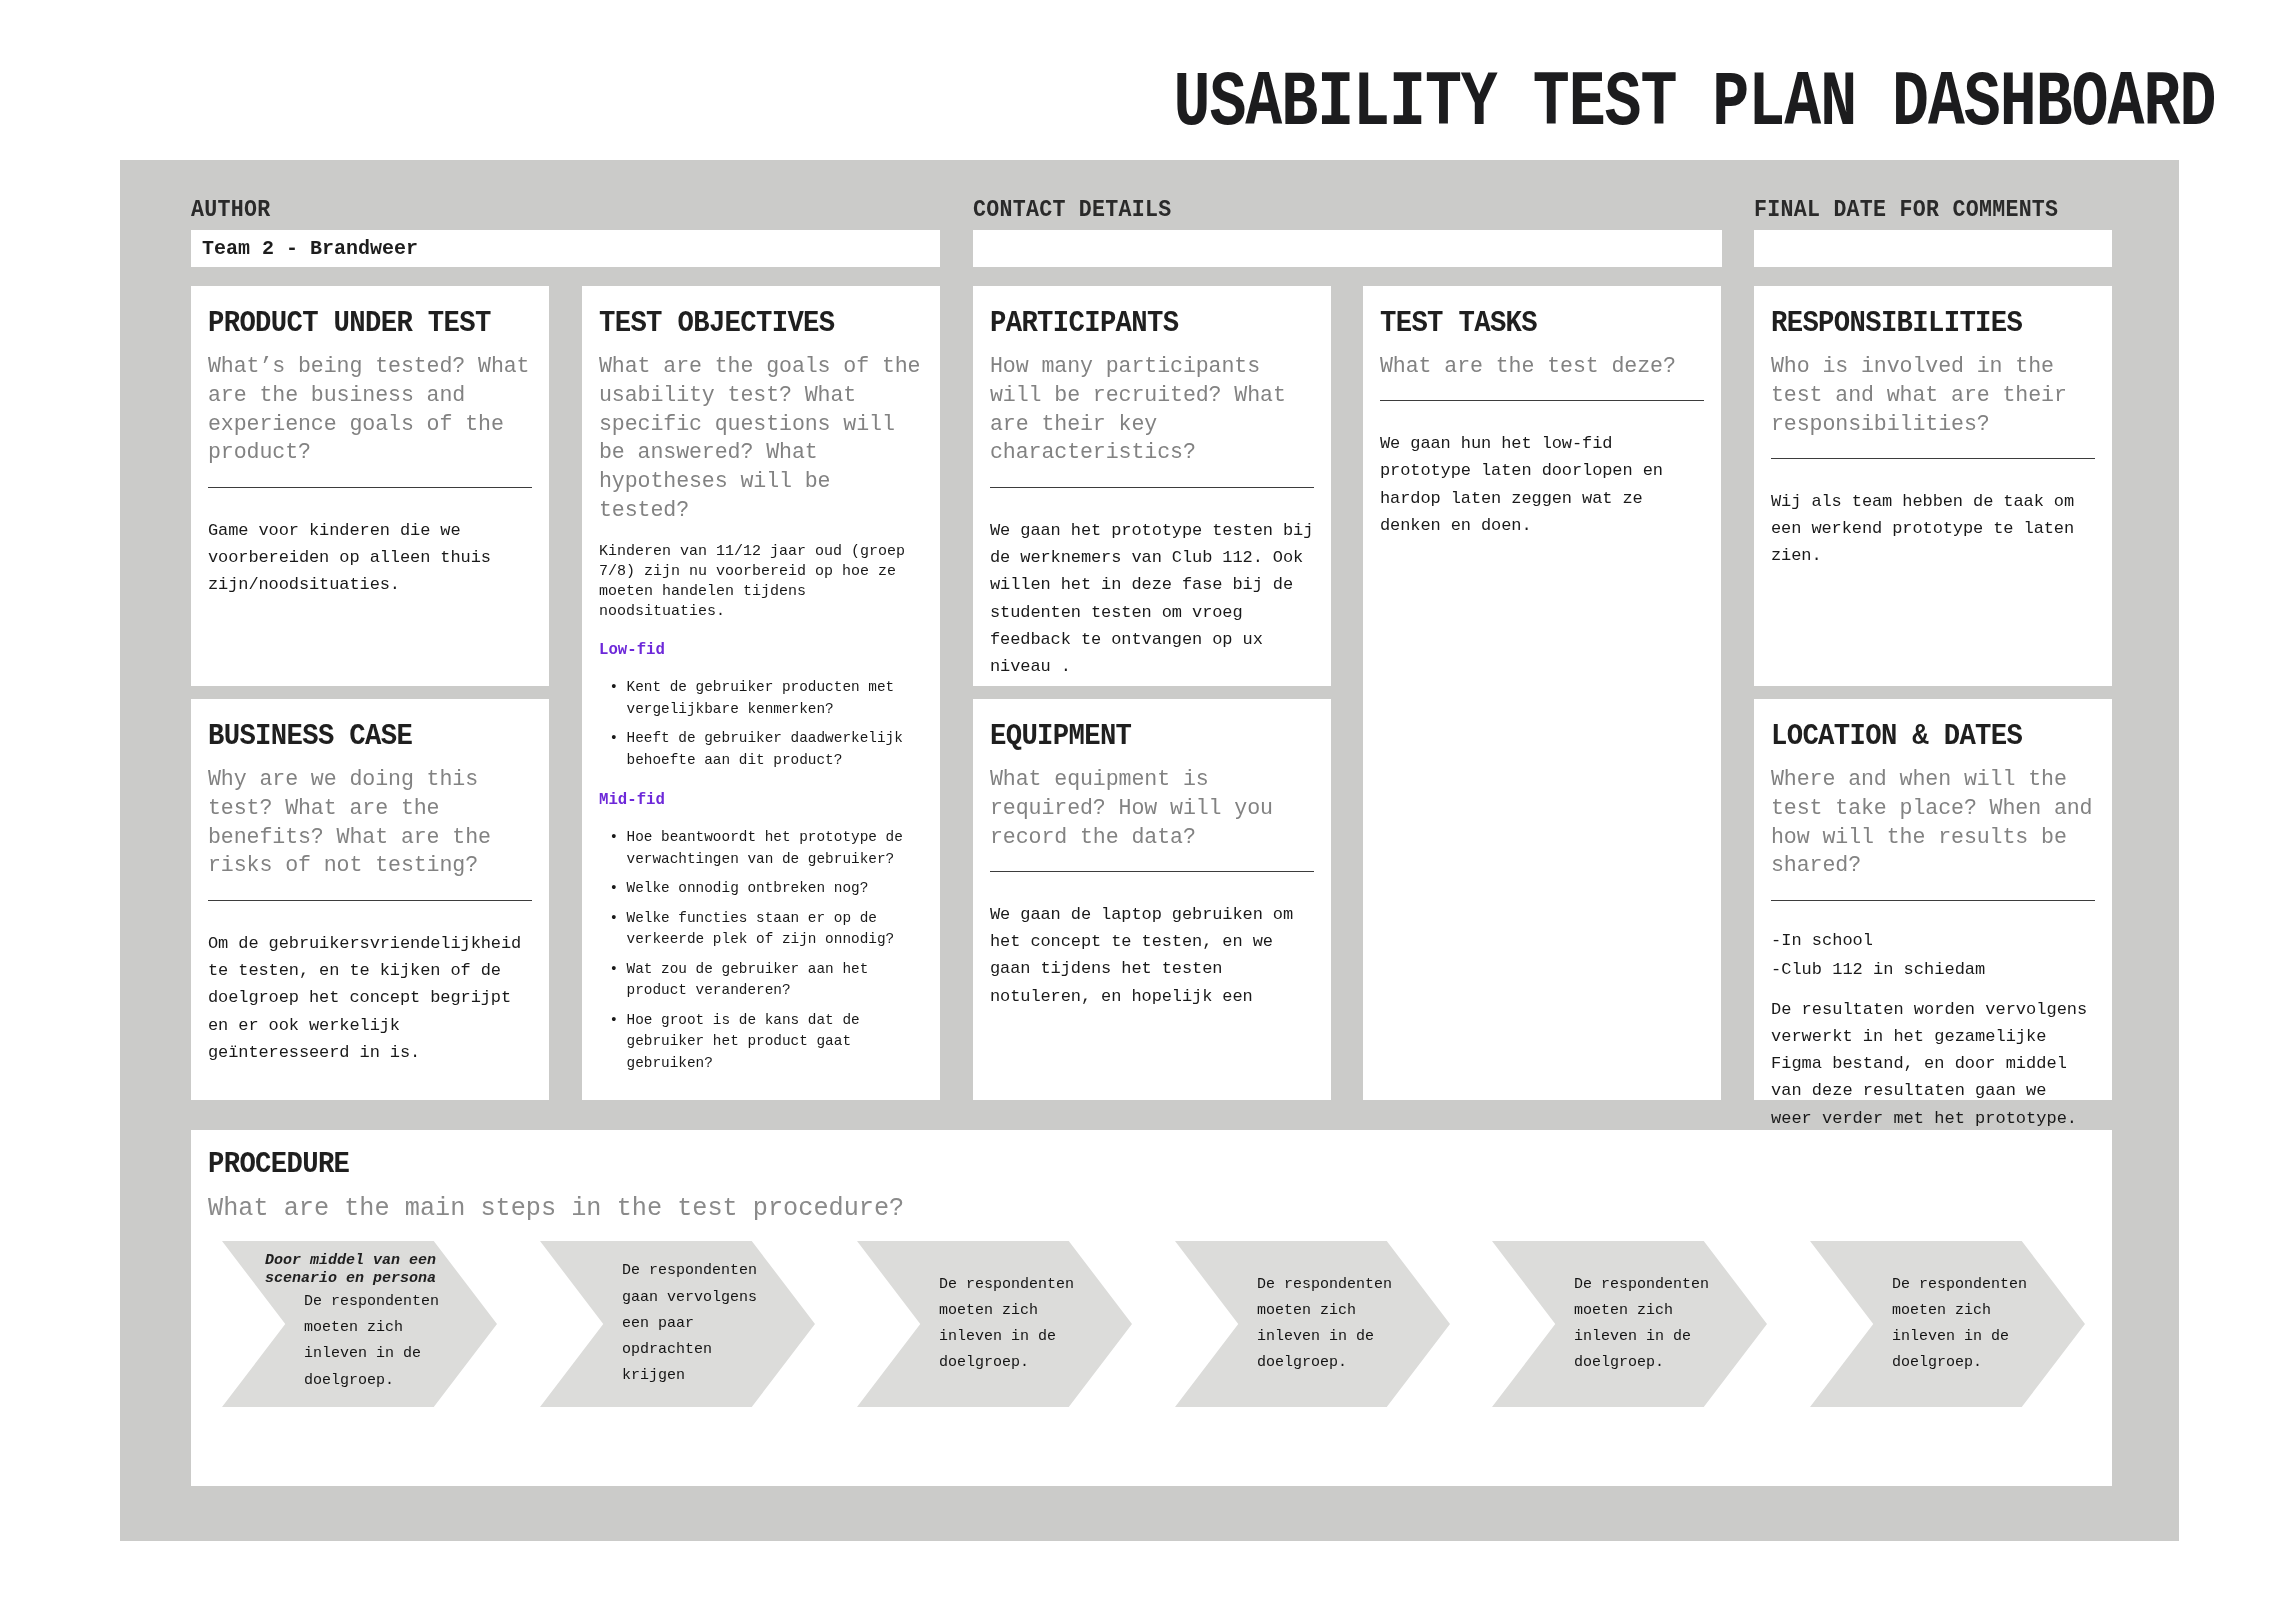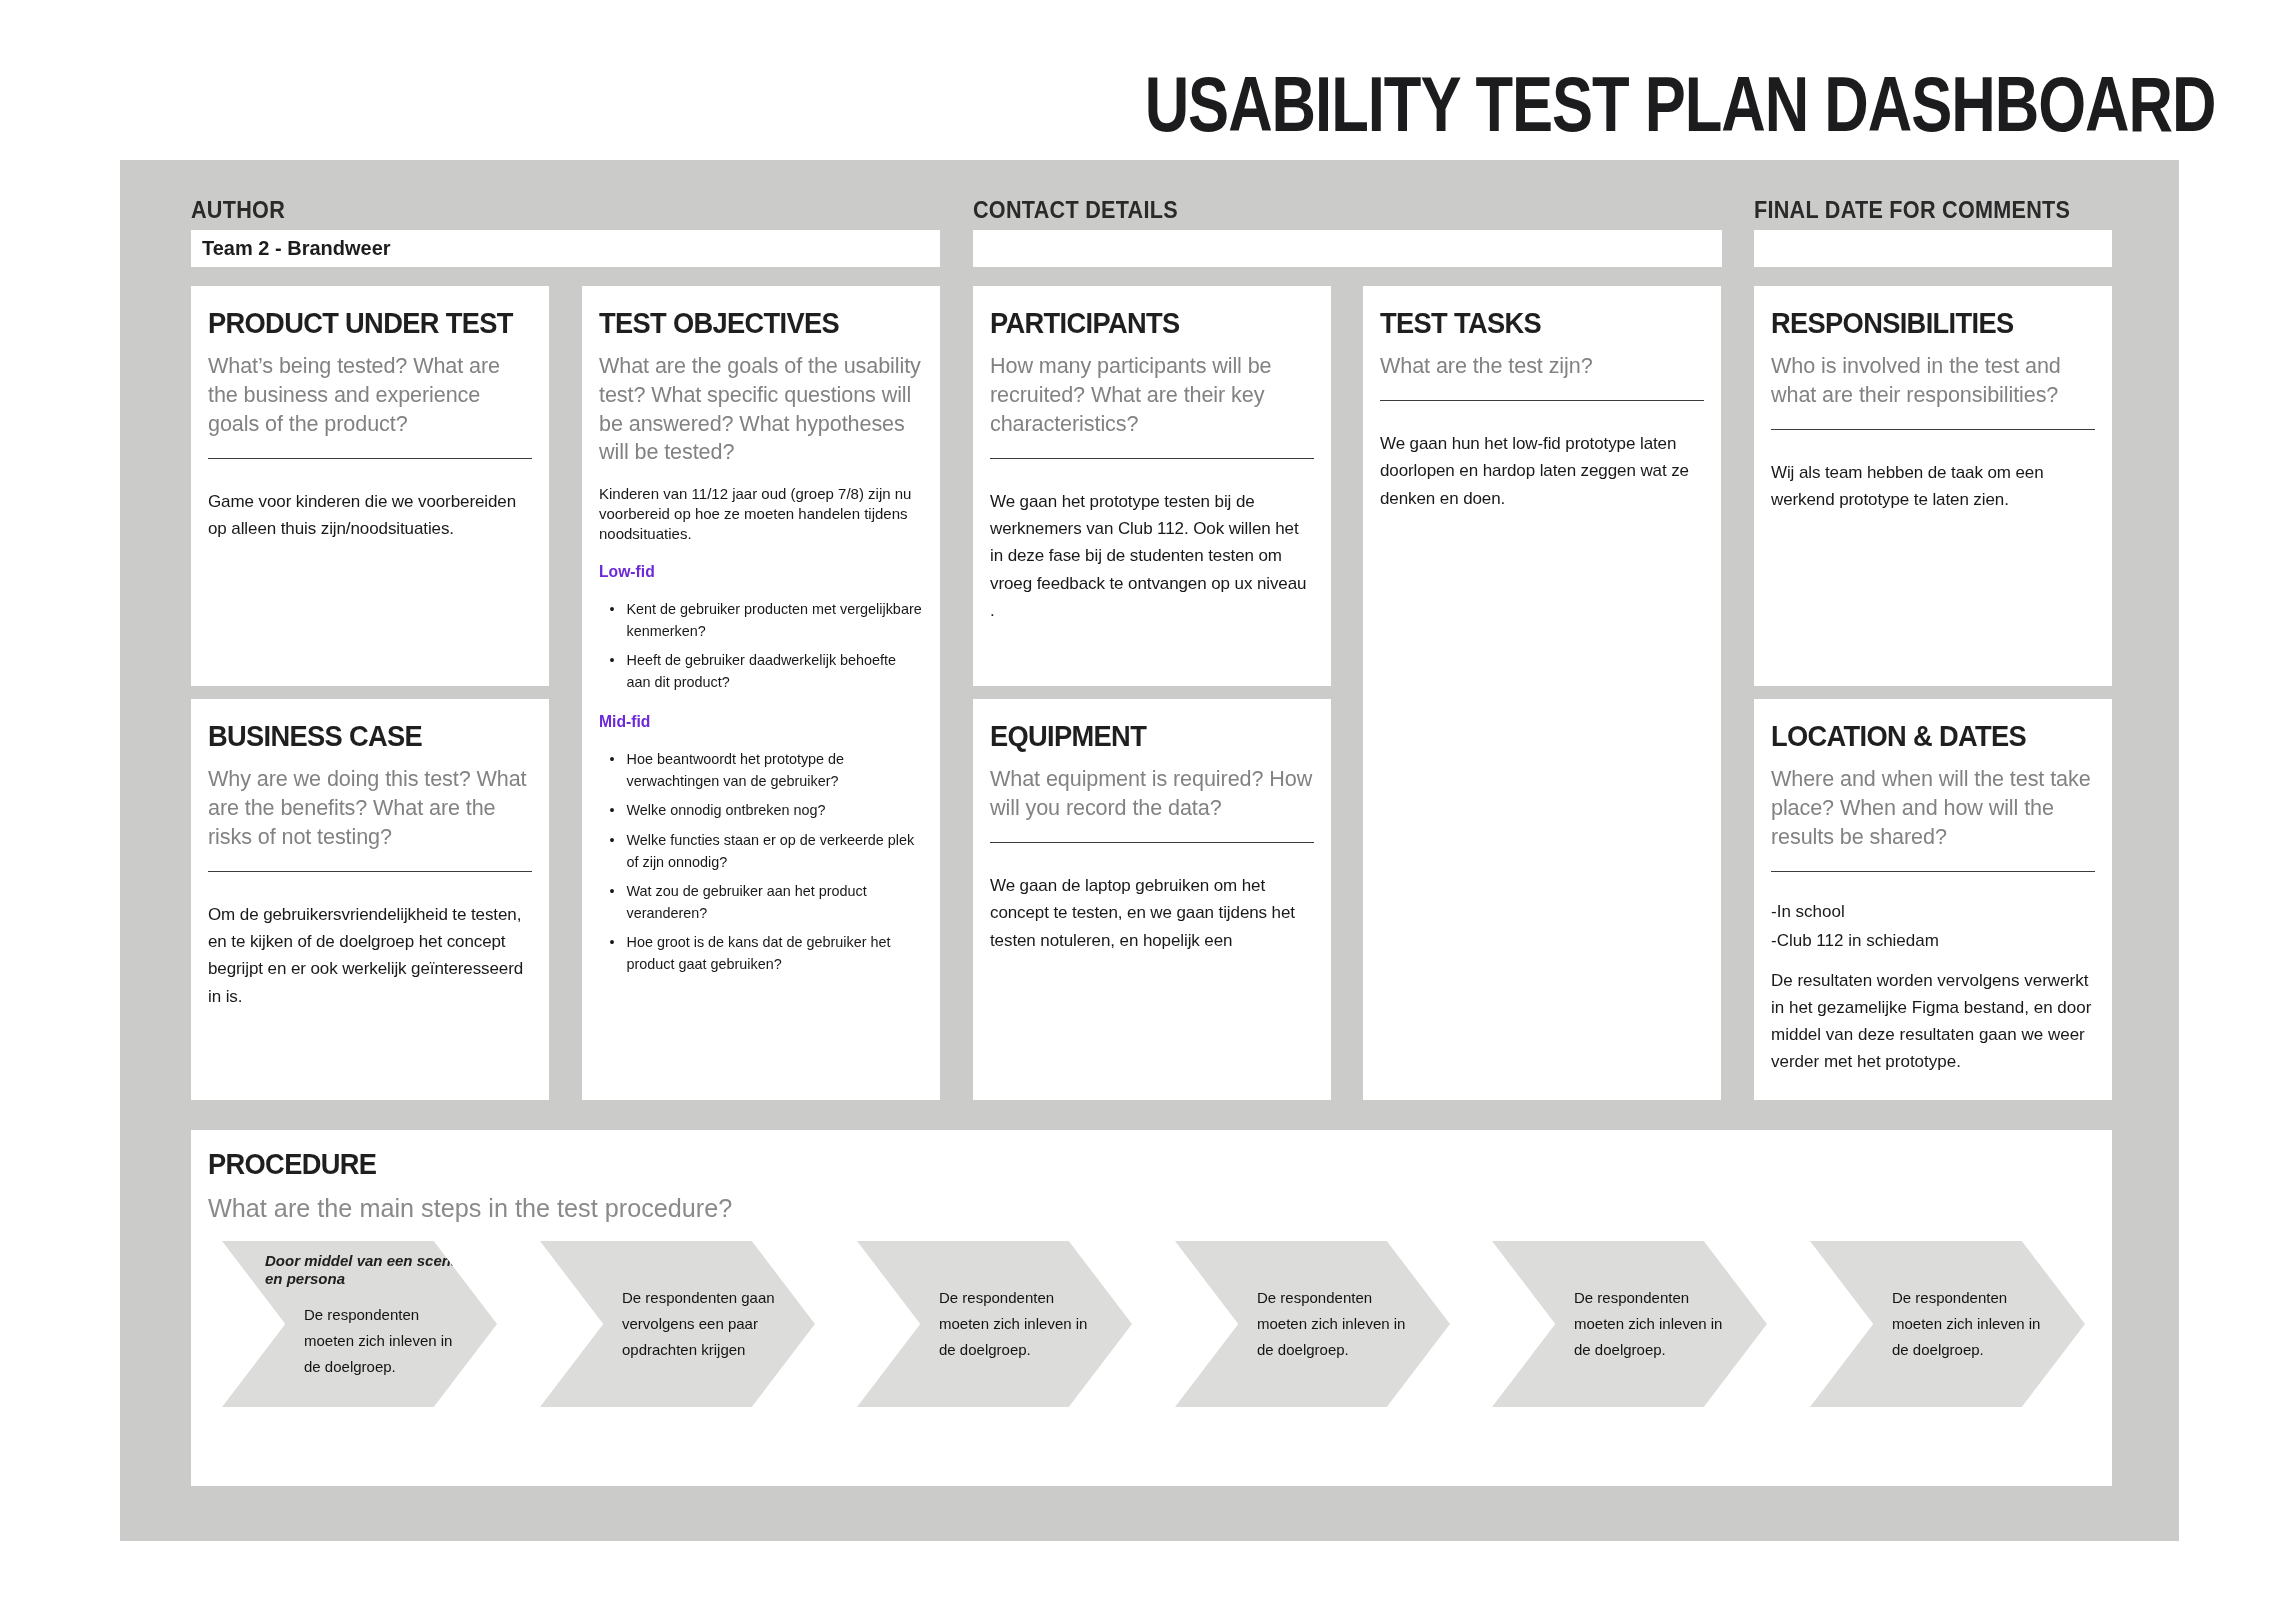"USABILITY TEST PLAN DASHBOARD" .canvas { font-family: Liberation Sans, sans-serif -> Liberation Mono, monospace }
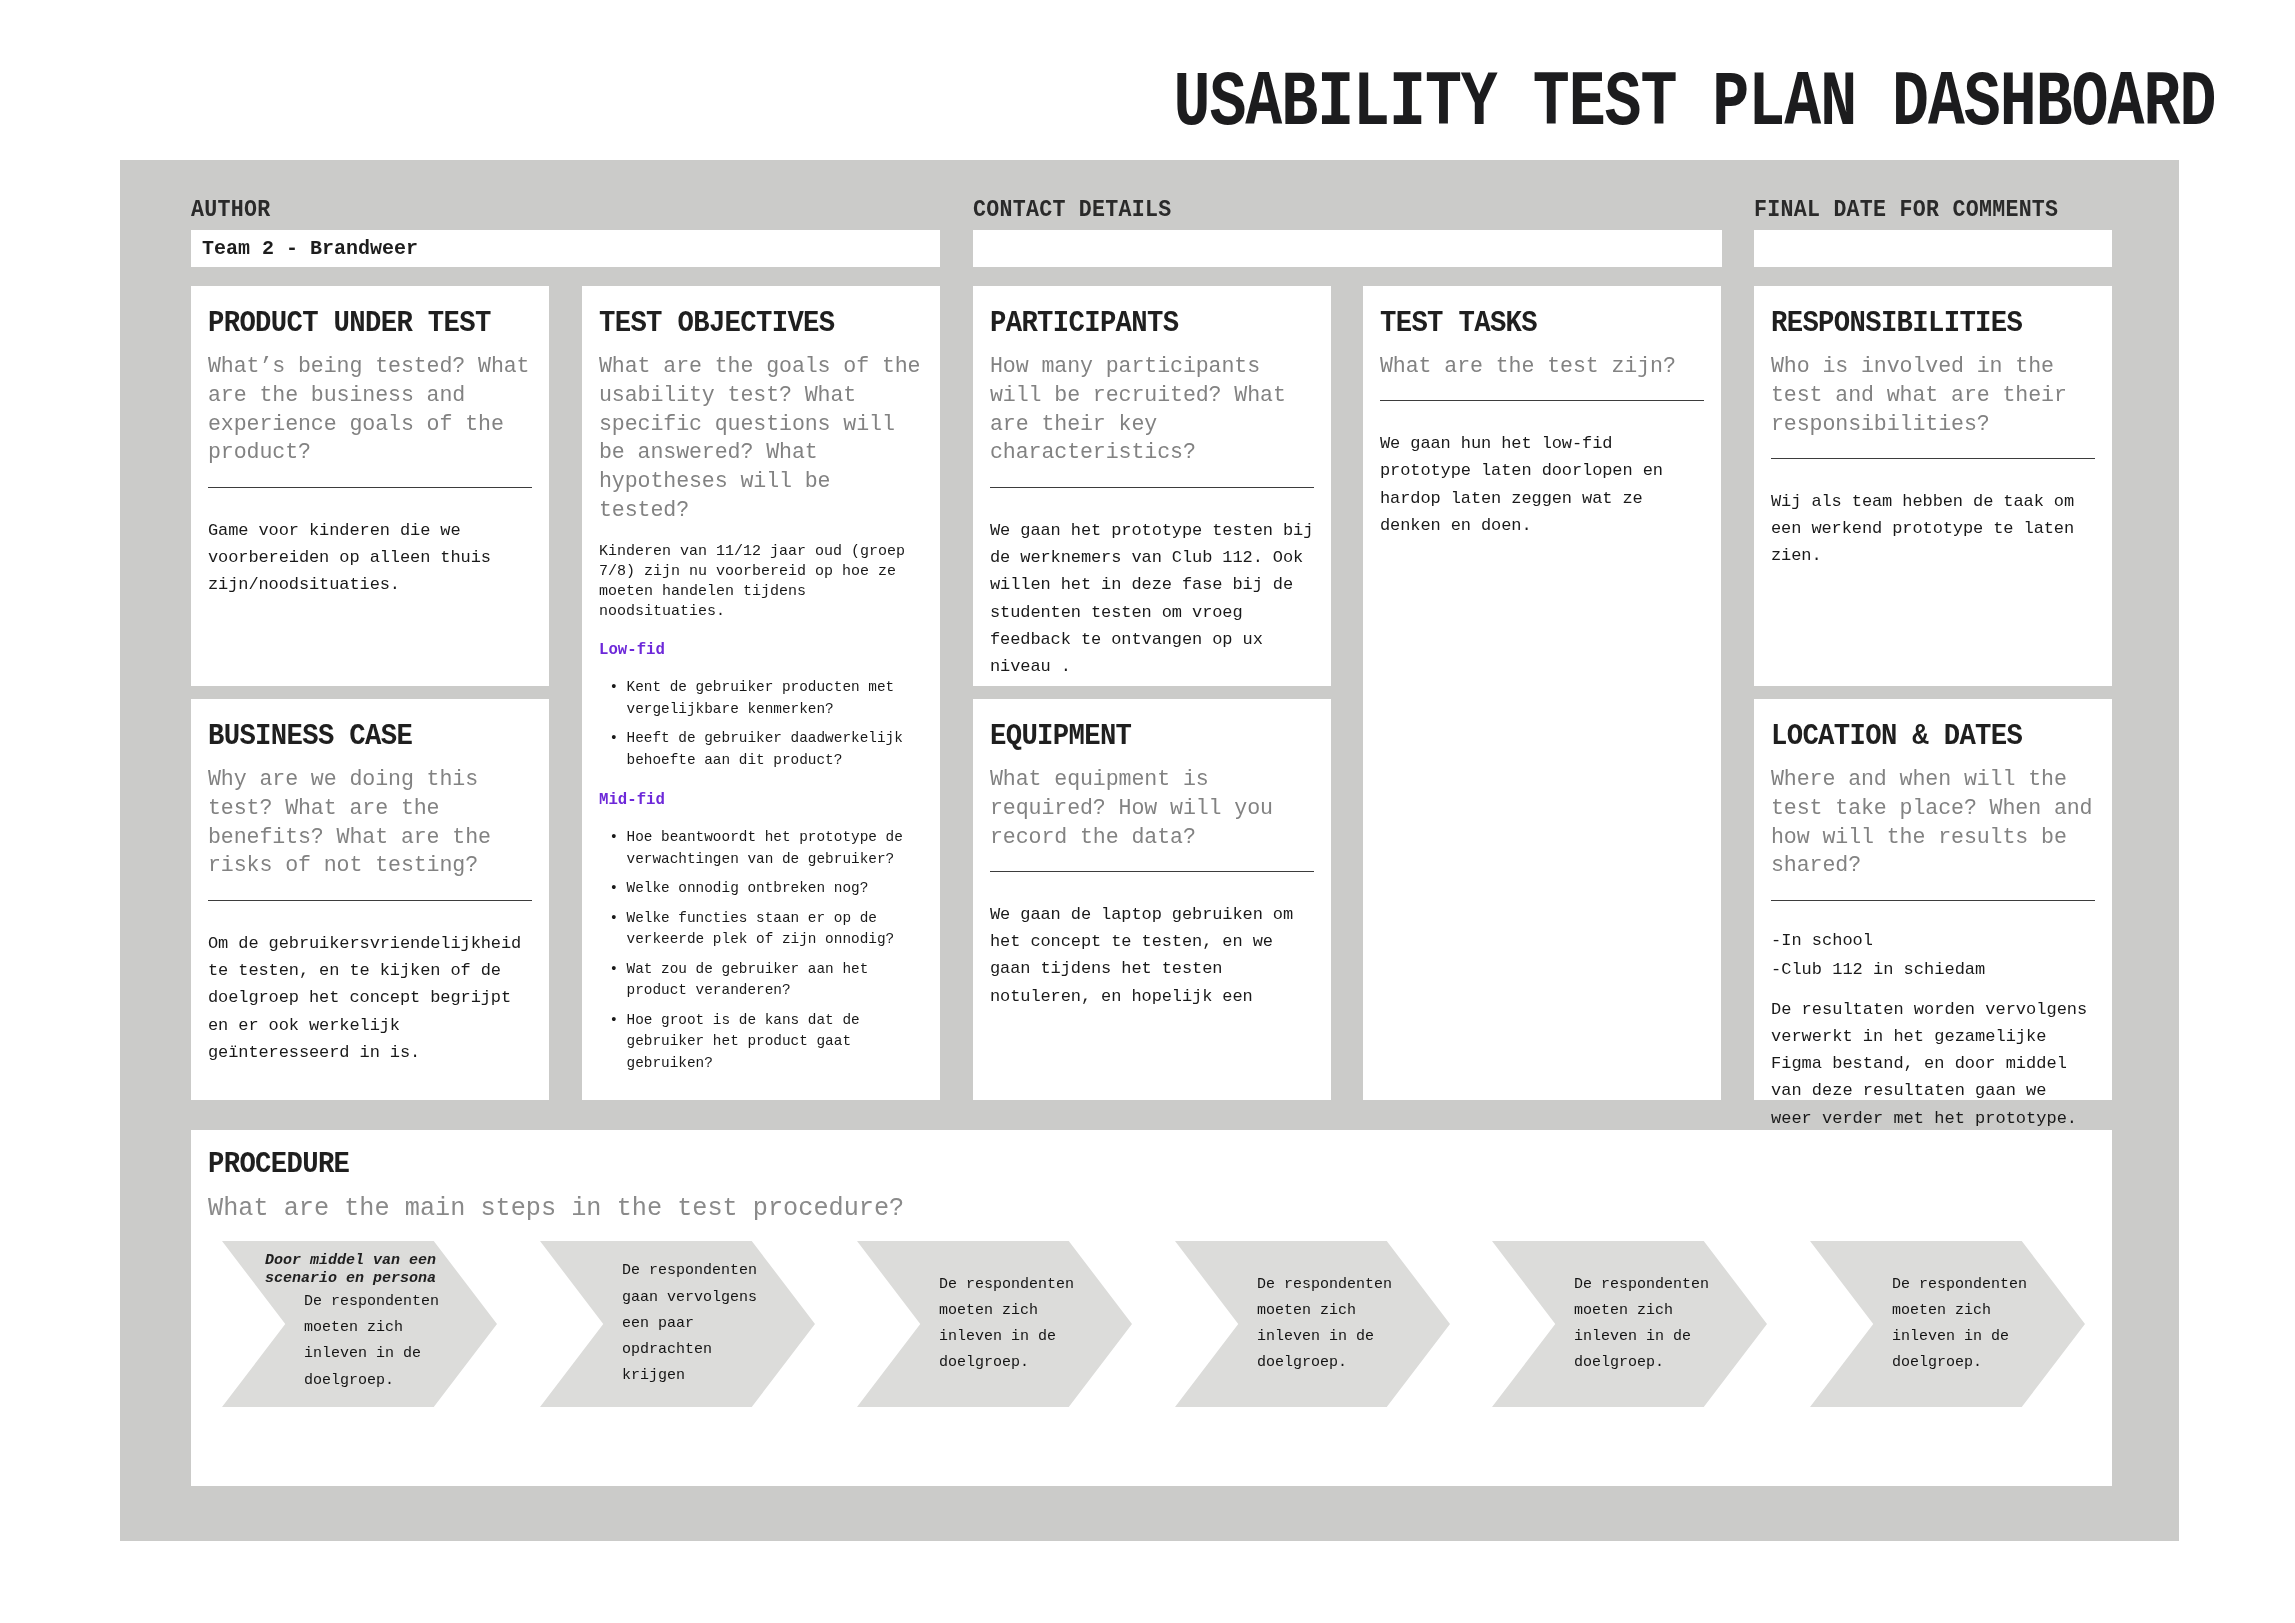"What are the test zijn?" p.card-prompt { text: zijn -> deze }
